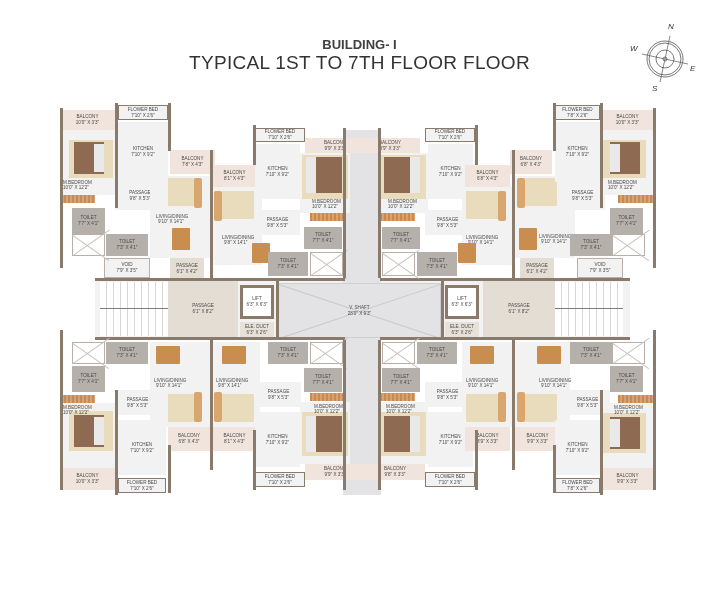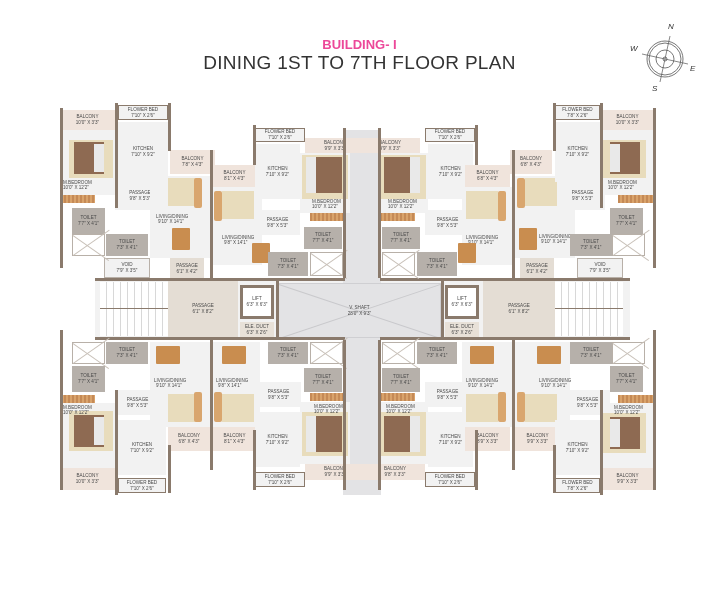"BUILDING- I" .title1 { color: #ec4899 -> #404040 }
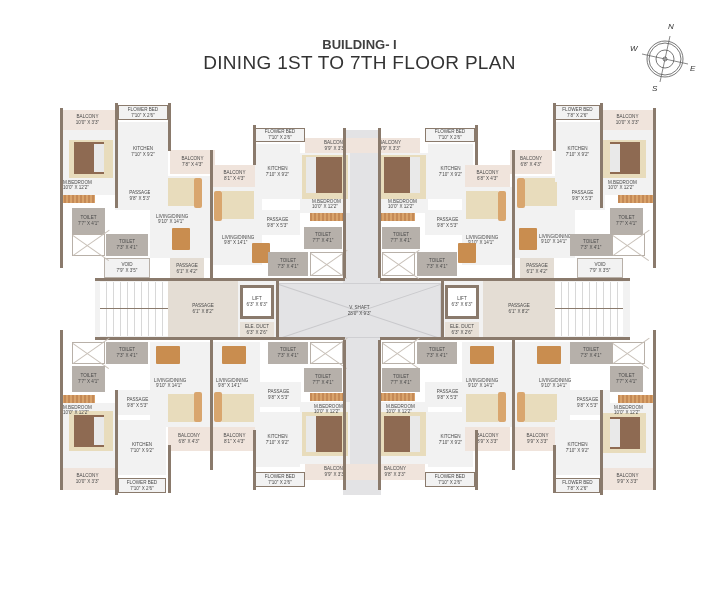"DINING 1ST TO 7TH FLOOR" div.title2 { text: DINING 1ST TO 7TH FLOOR PLAN -> TYPICAL 1ST TO 7TH FLOOR FLOOR }
